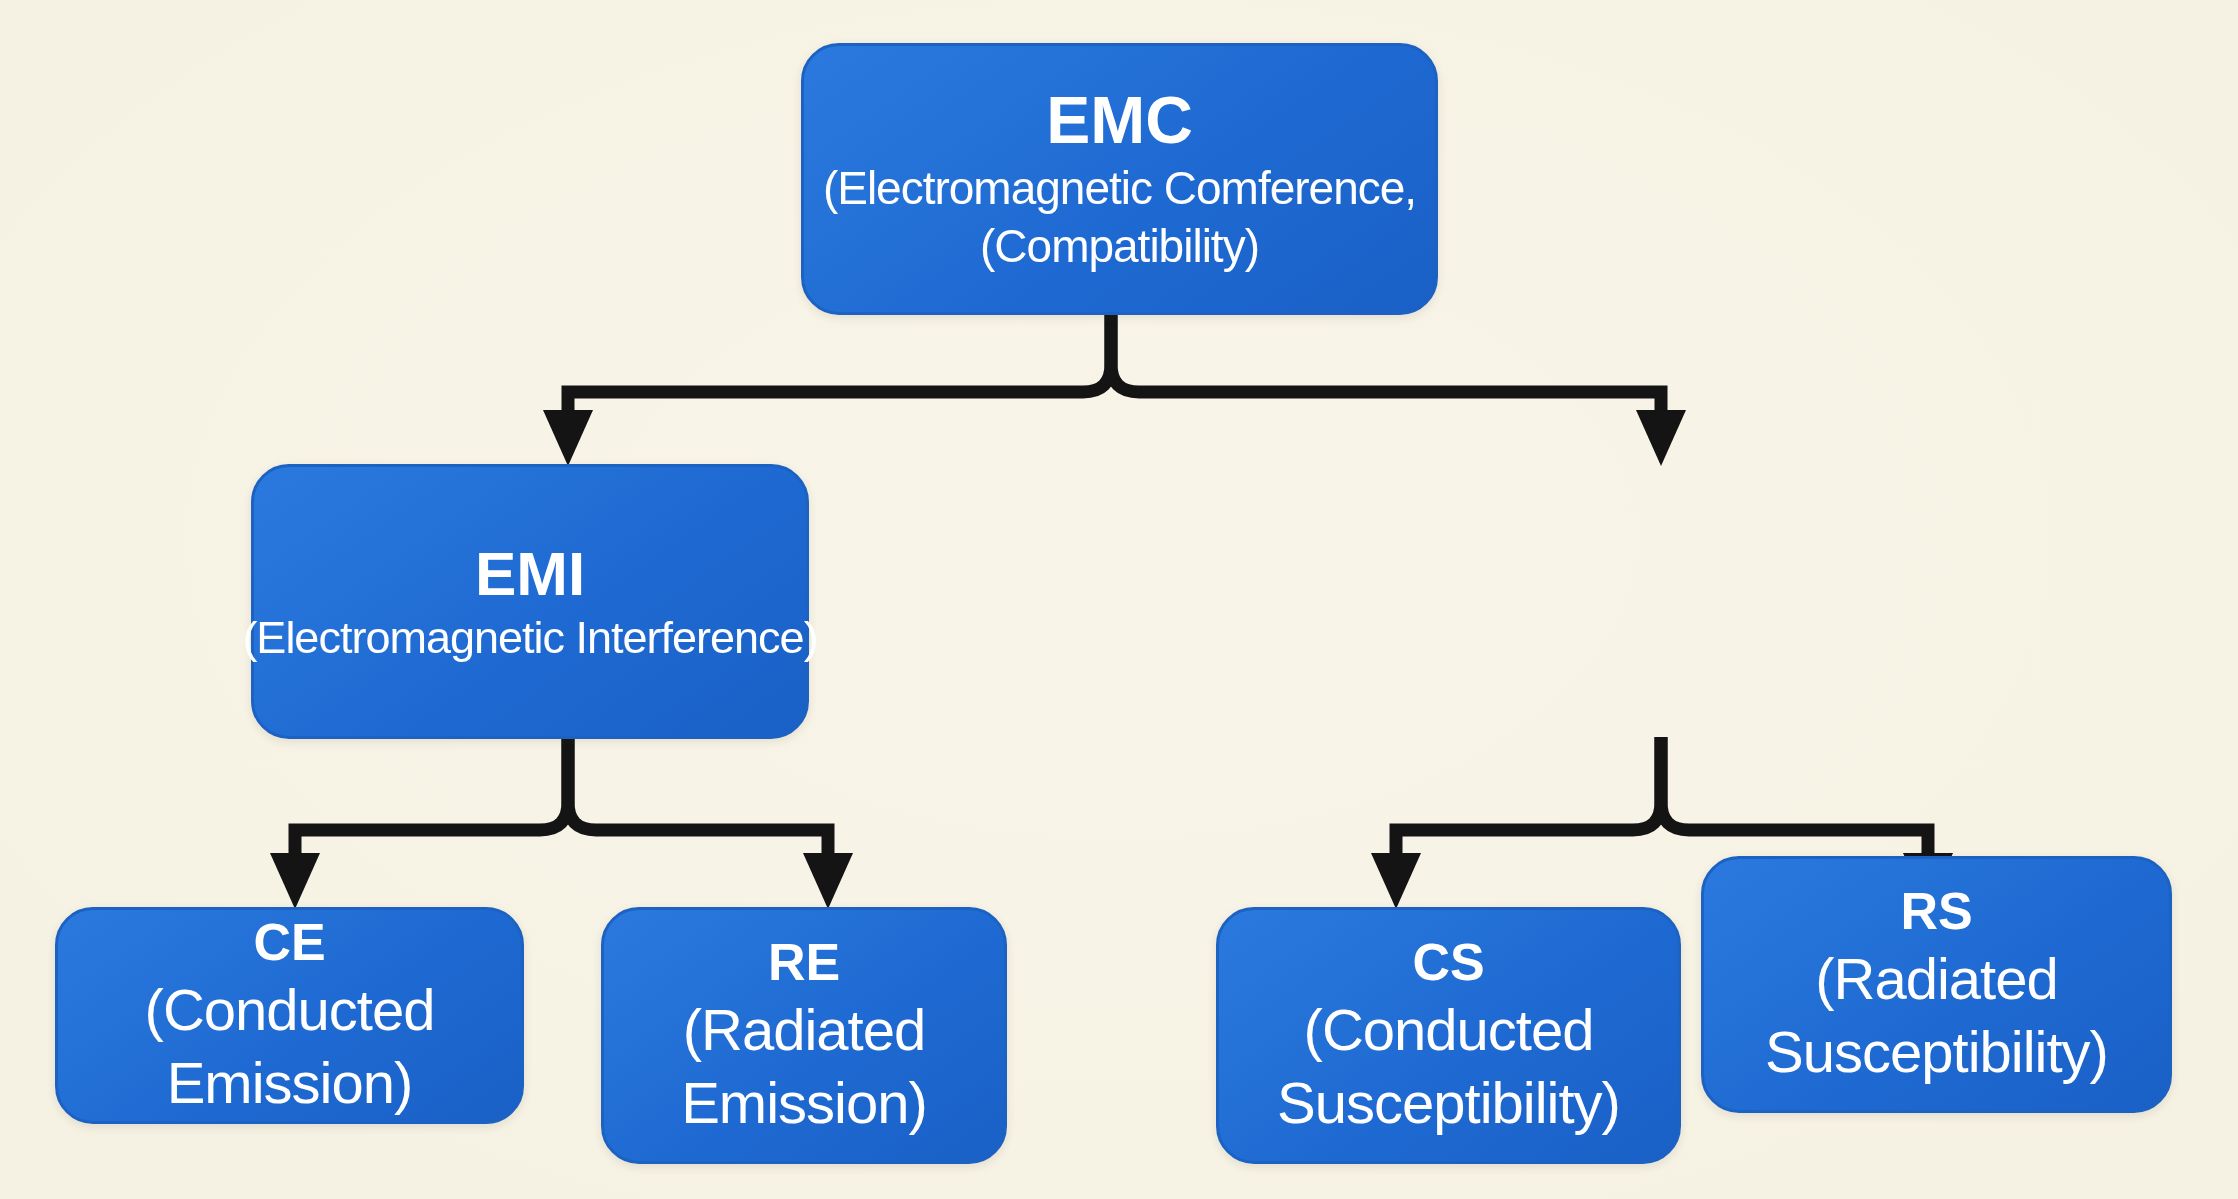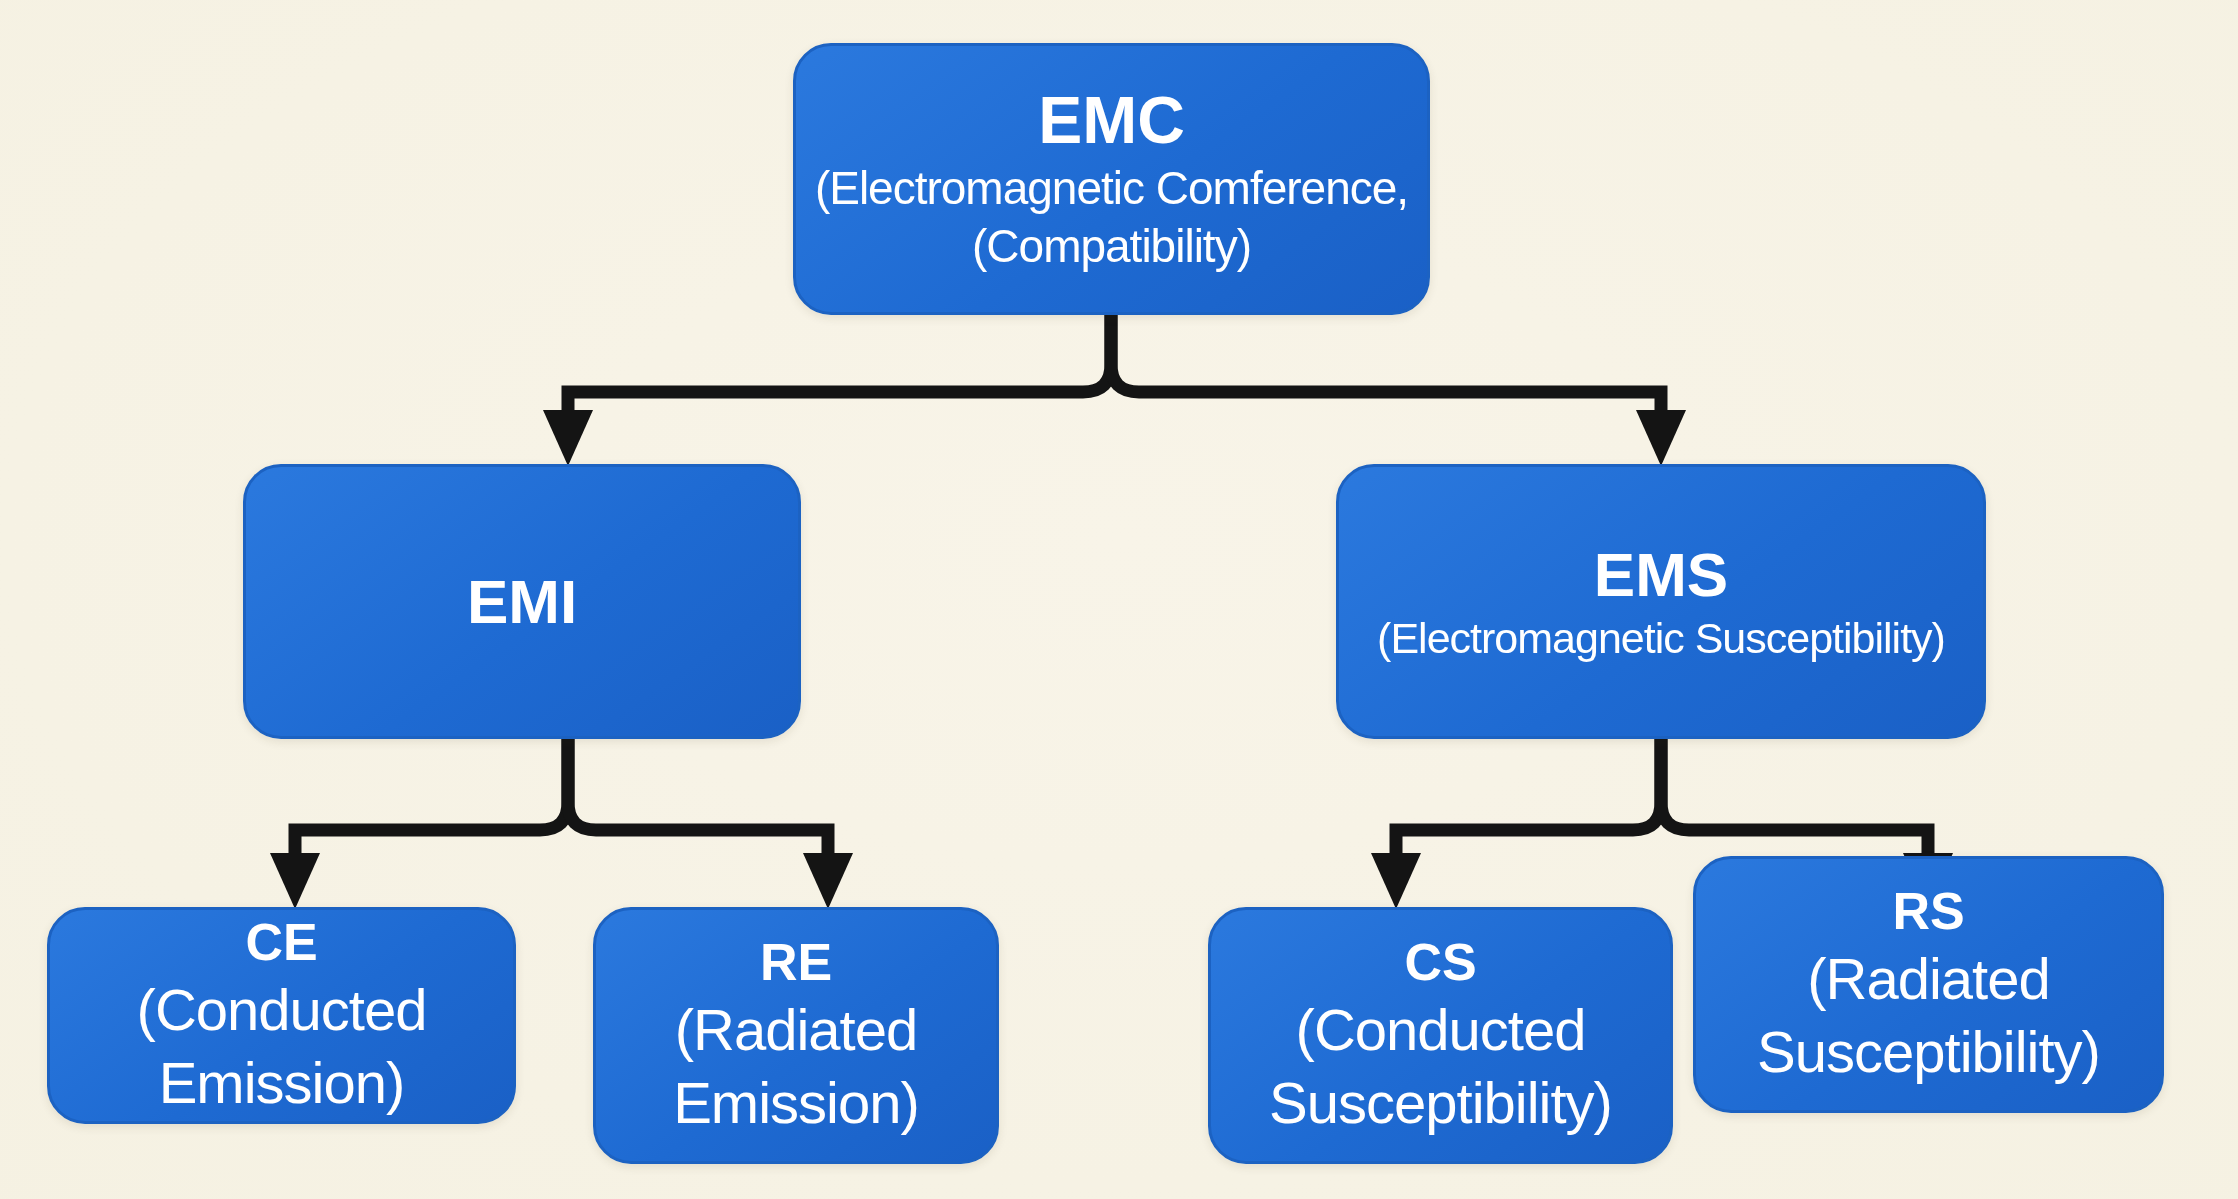"EMC" .node { margin-left: none -> 8px }
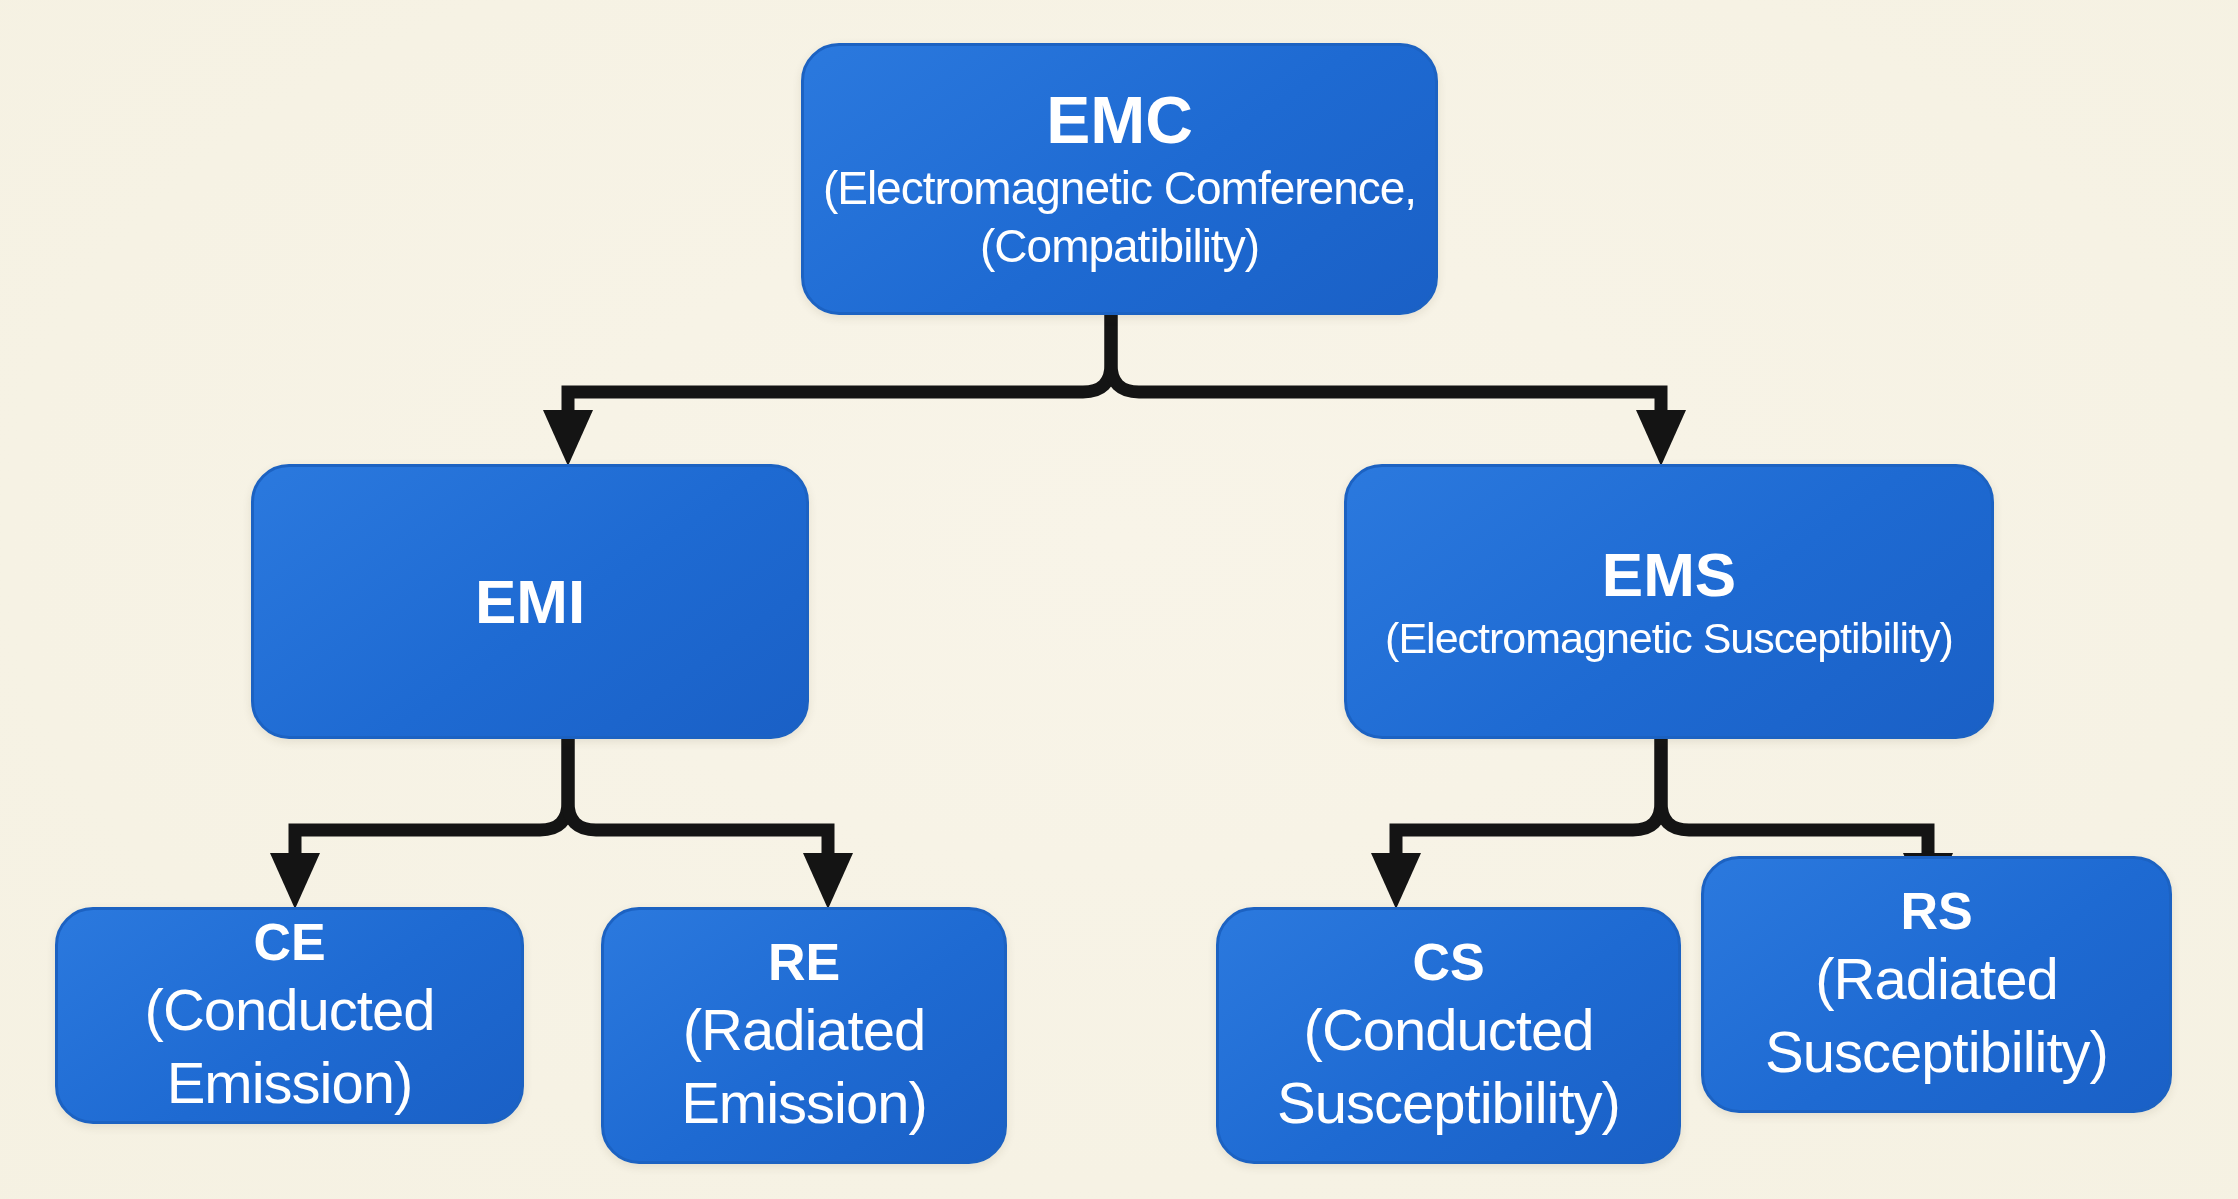"EMS" div.node { html: <div> <div>EMS</div> <div>(Electromagnetic Susceptibility)</div> </div> -> none }
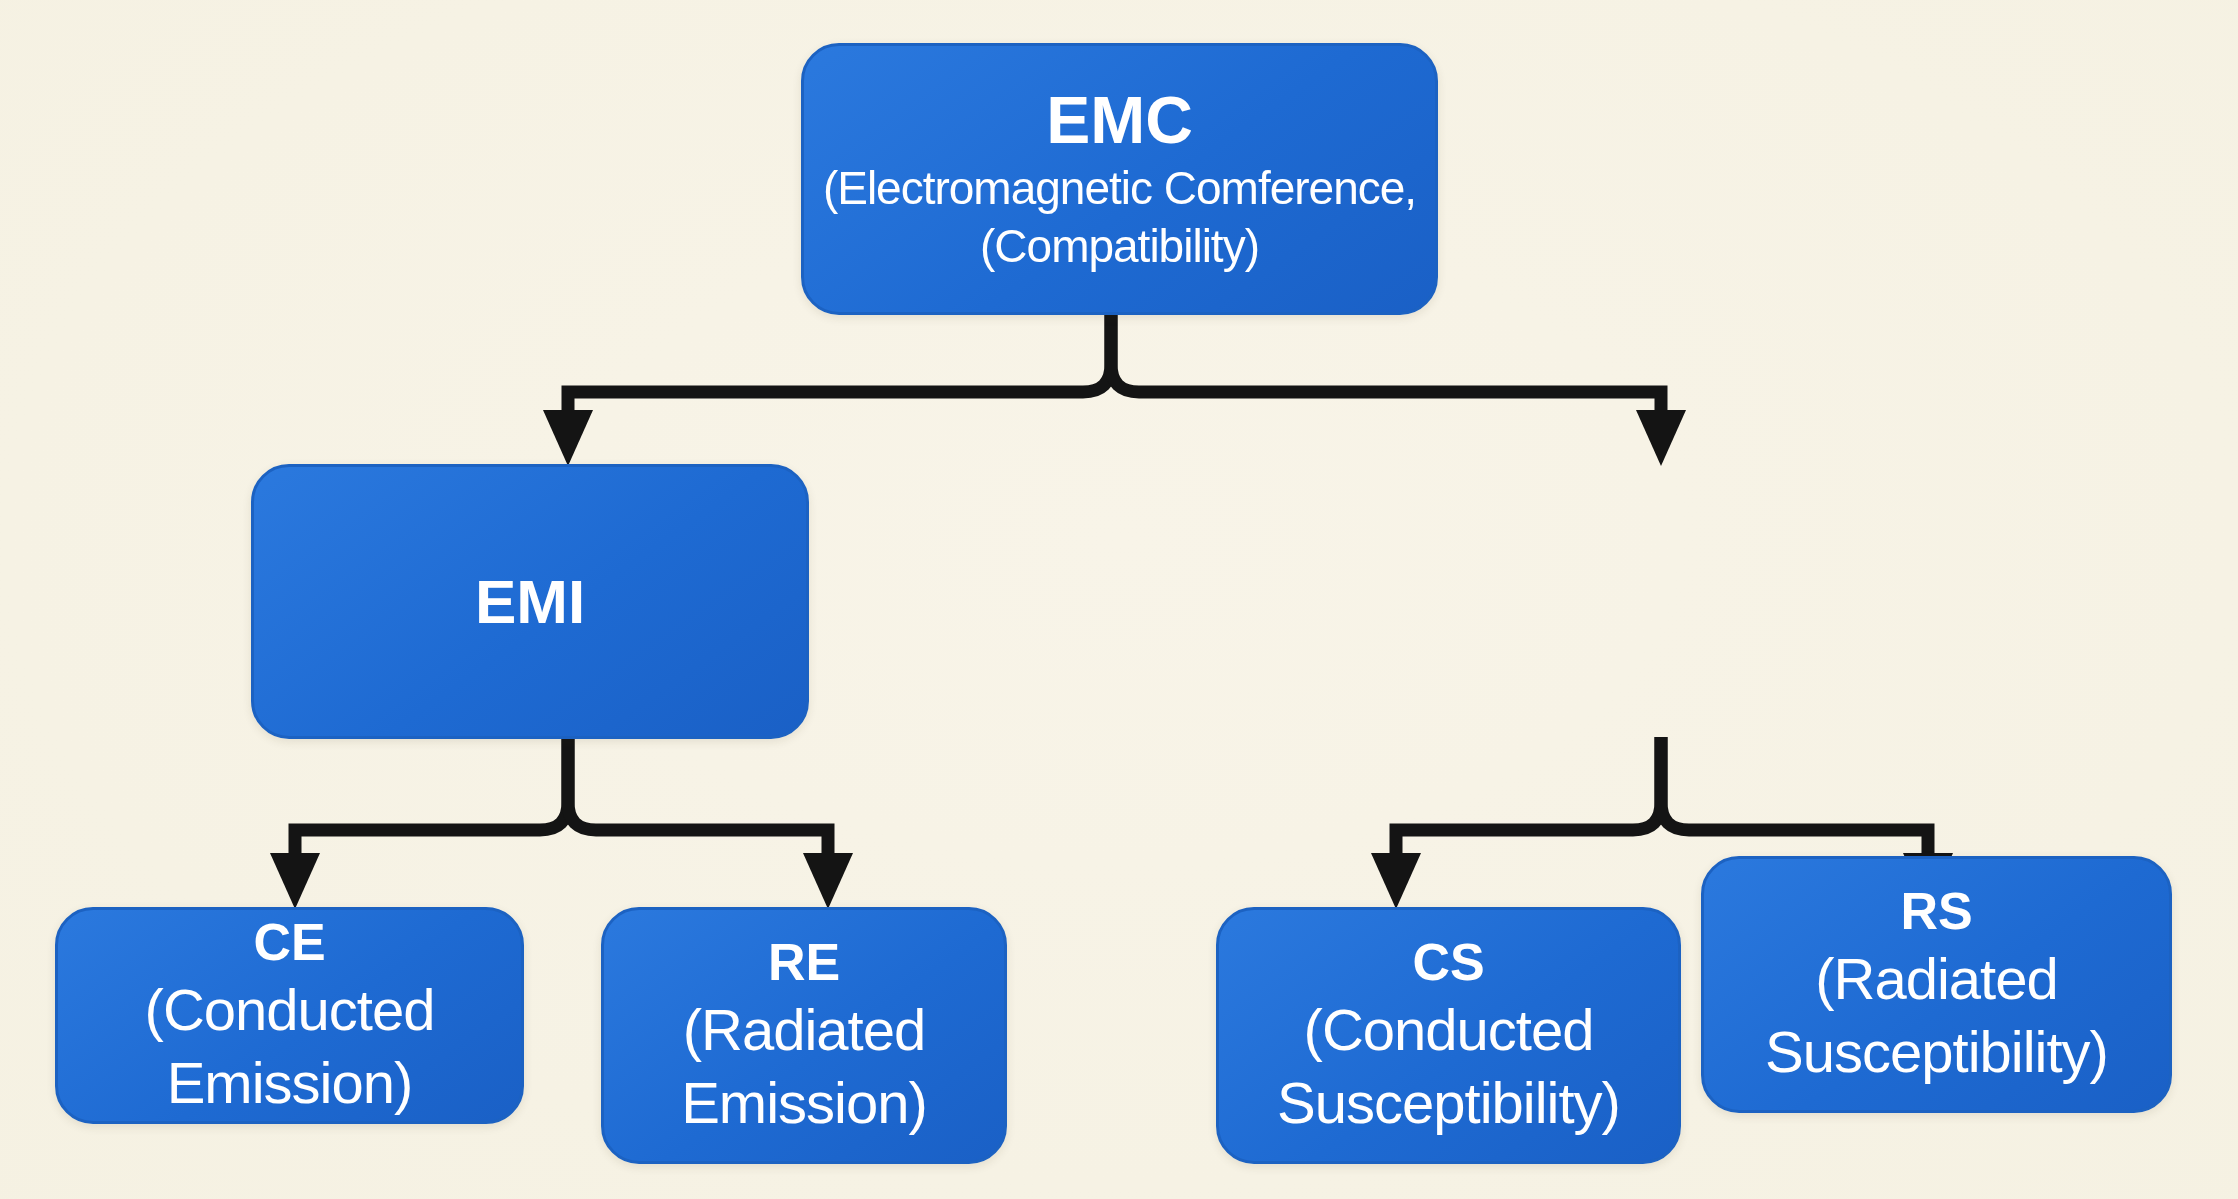"(Electromagnetic Interference)" div.sub { html: none -> <div>(Electromagnetic Interference)</div> }
